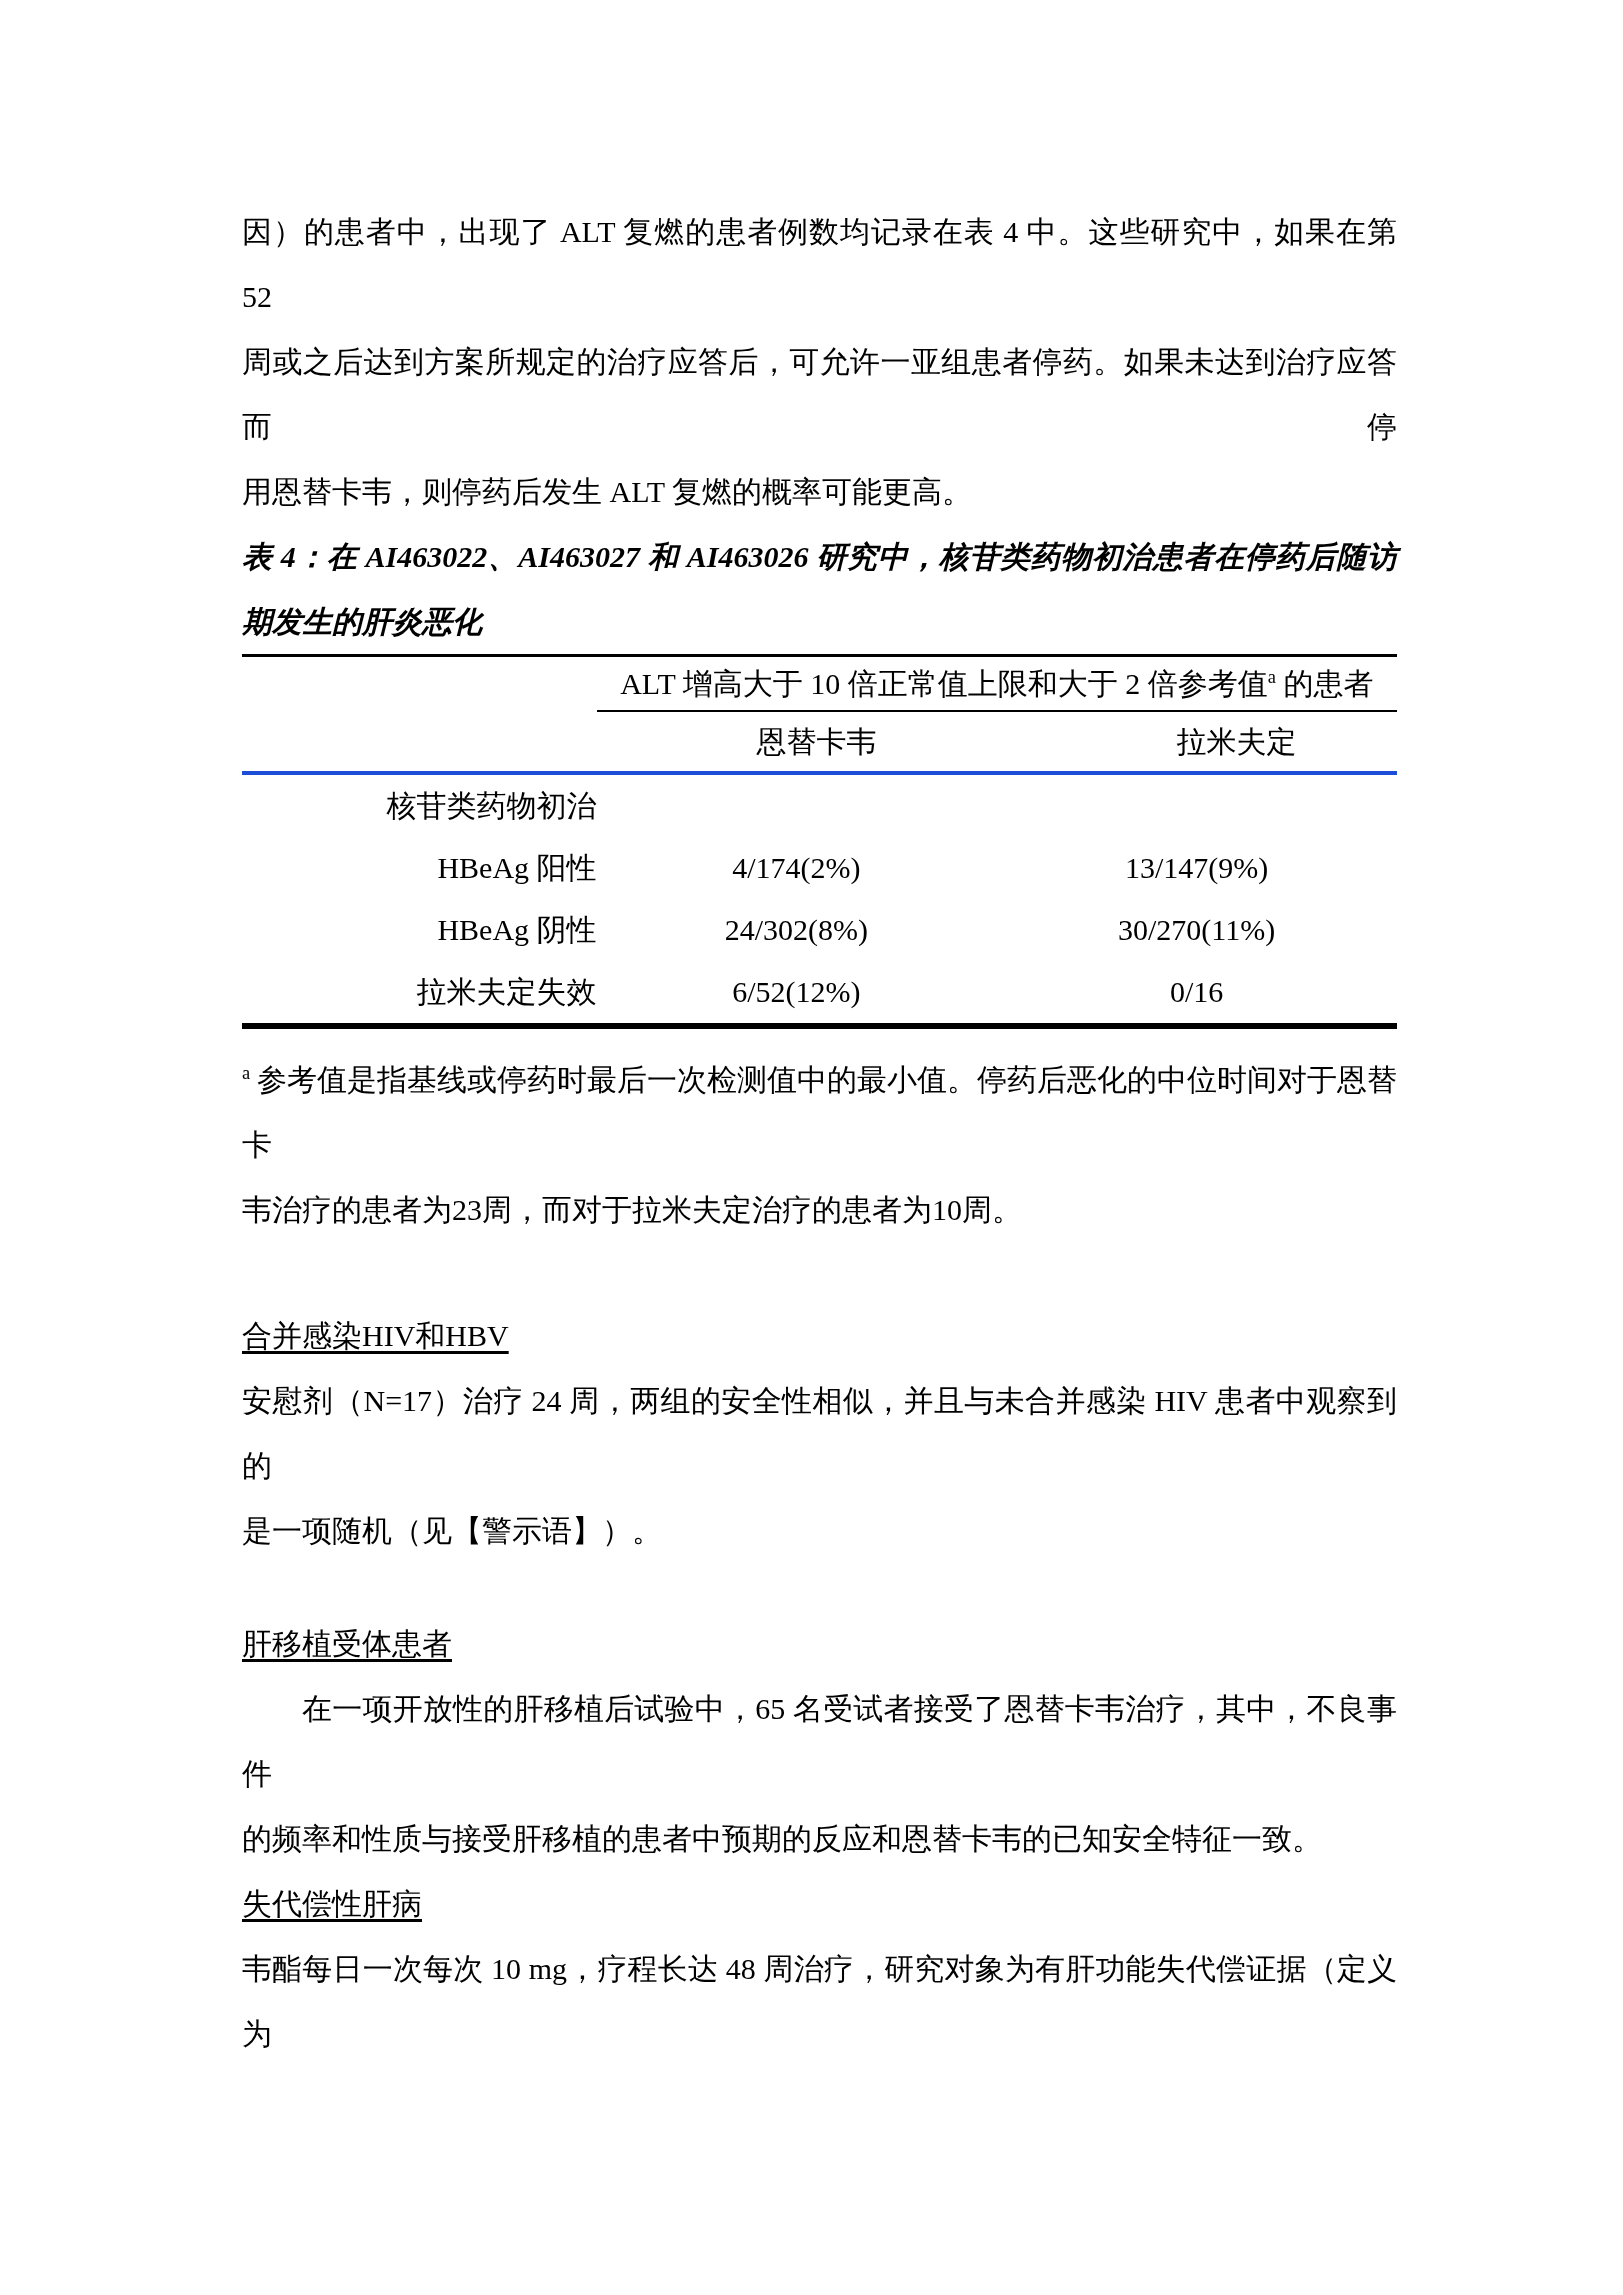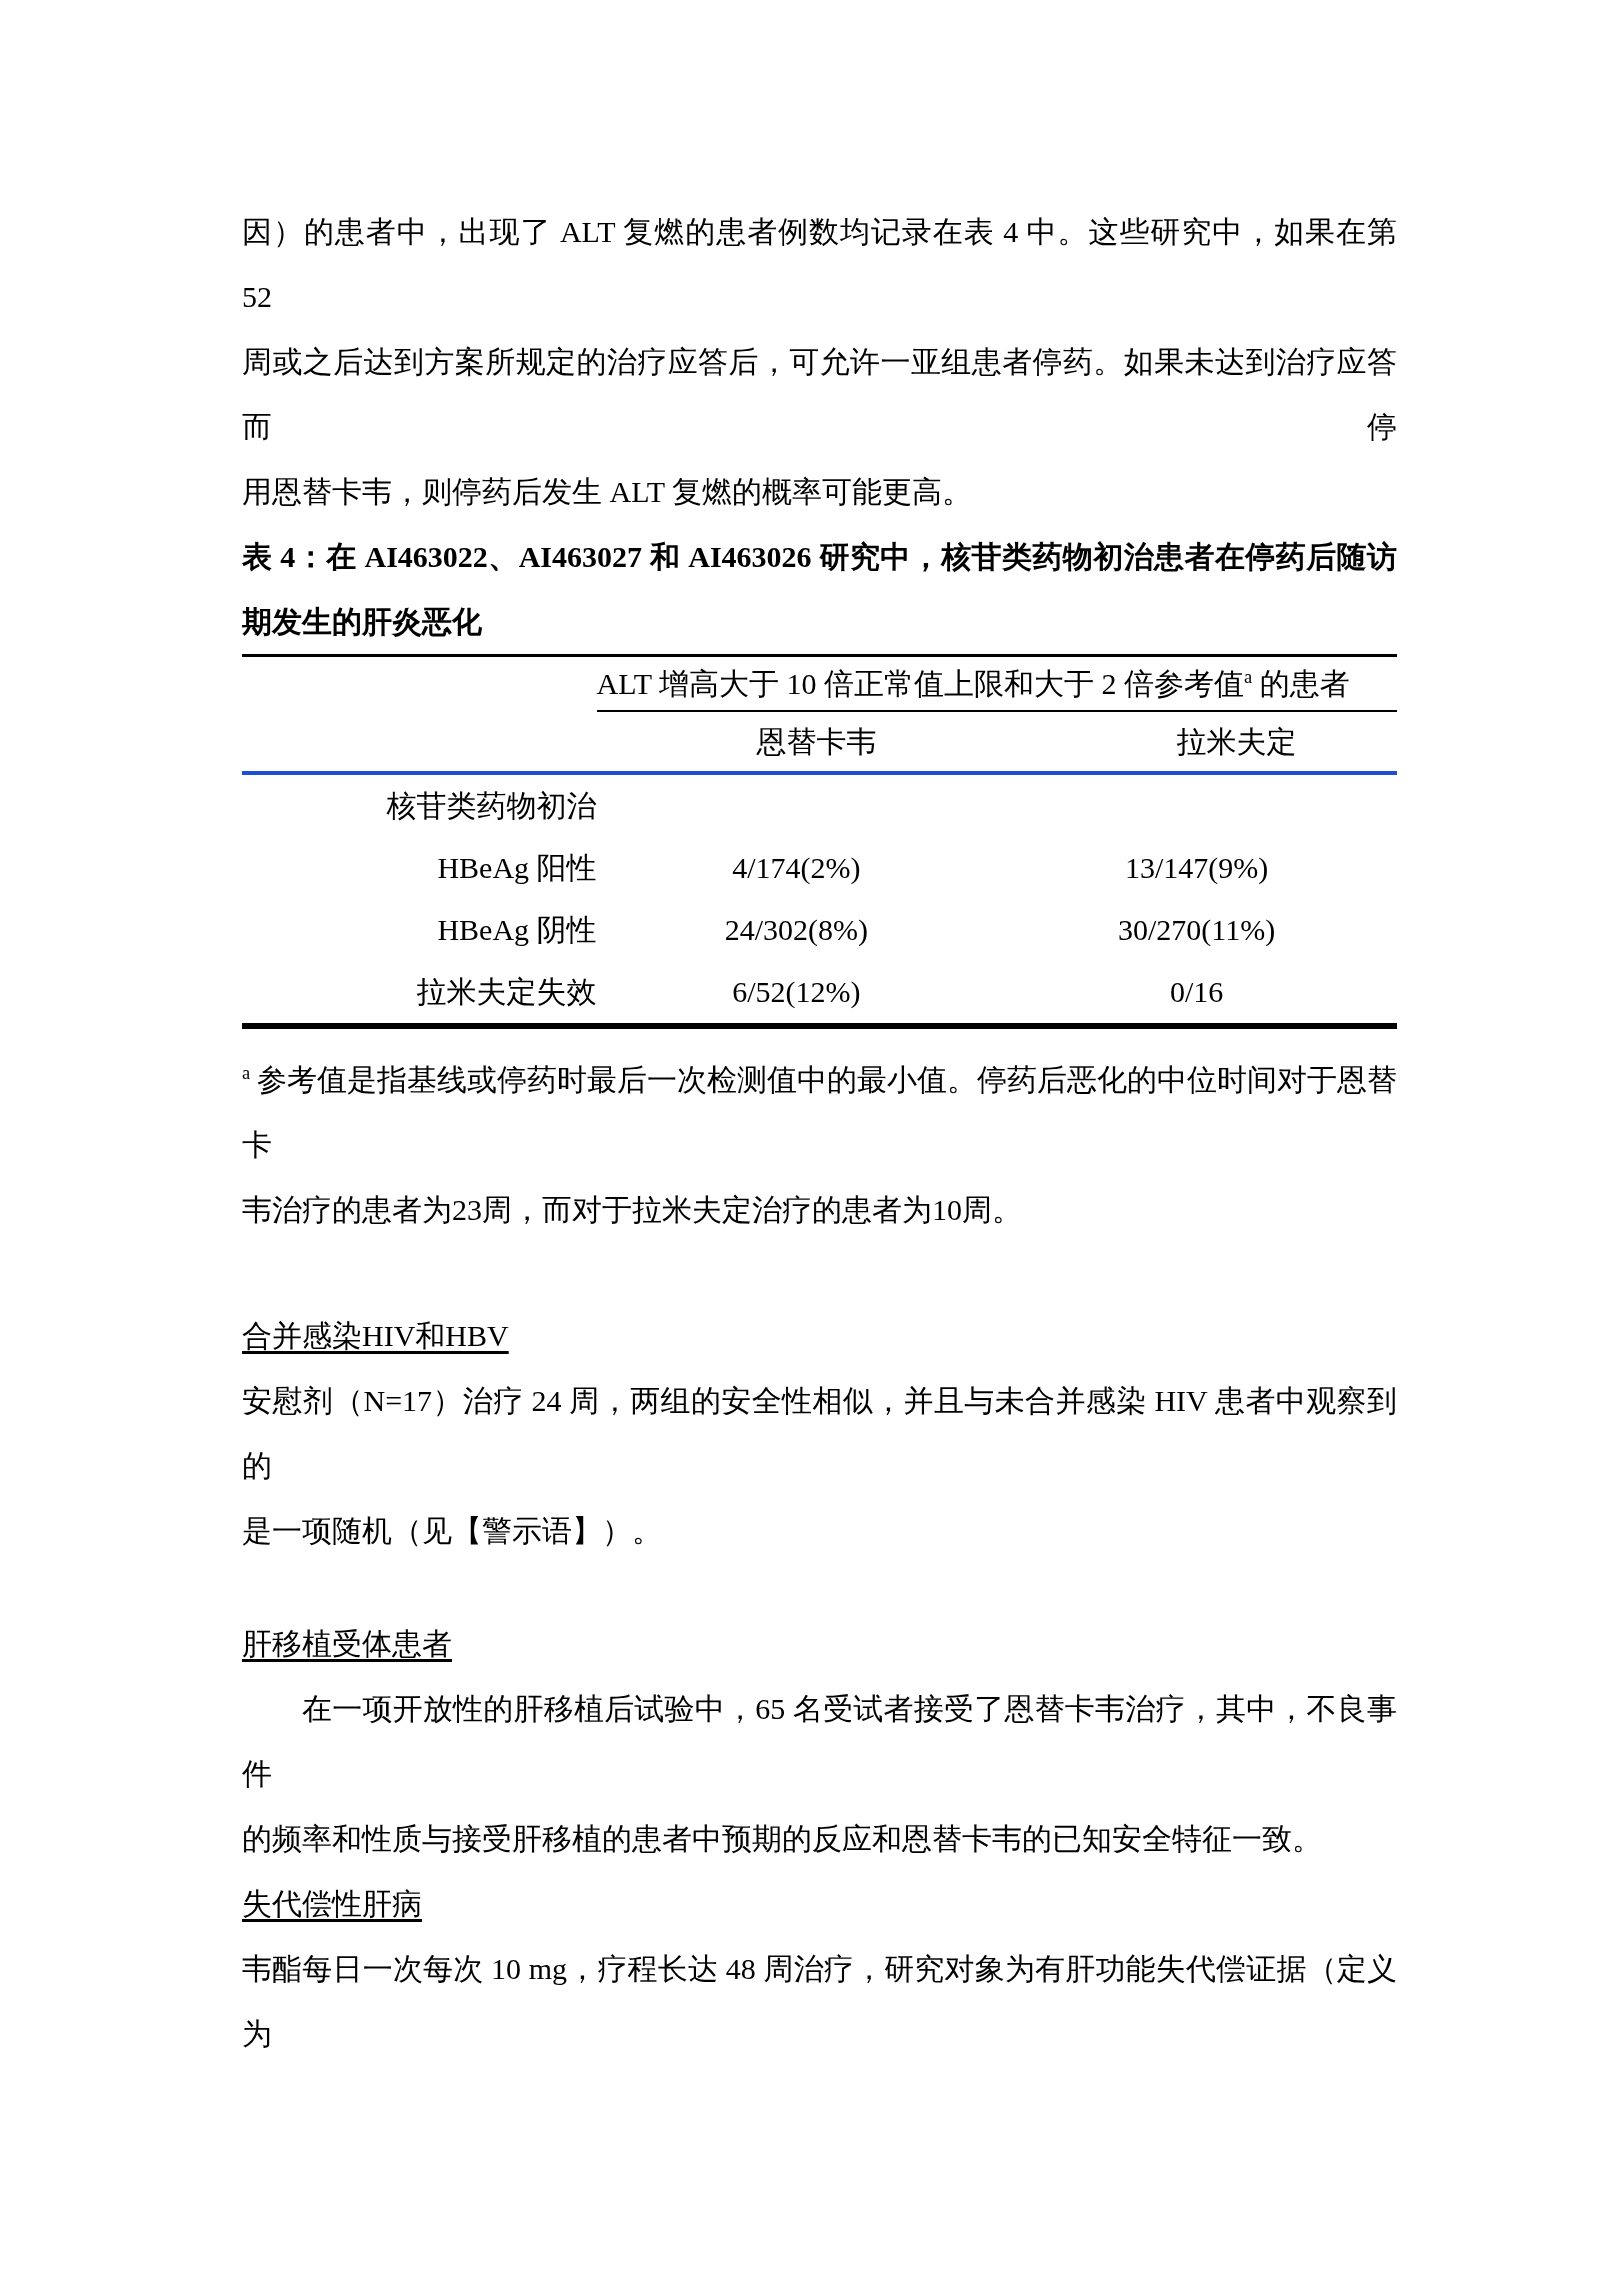"表 4：在 AI463022、AI463027 和 AI463026" .tbl-title .line { font-style: none -> italic }
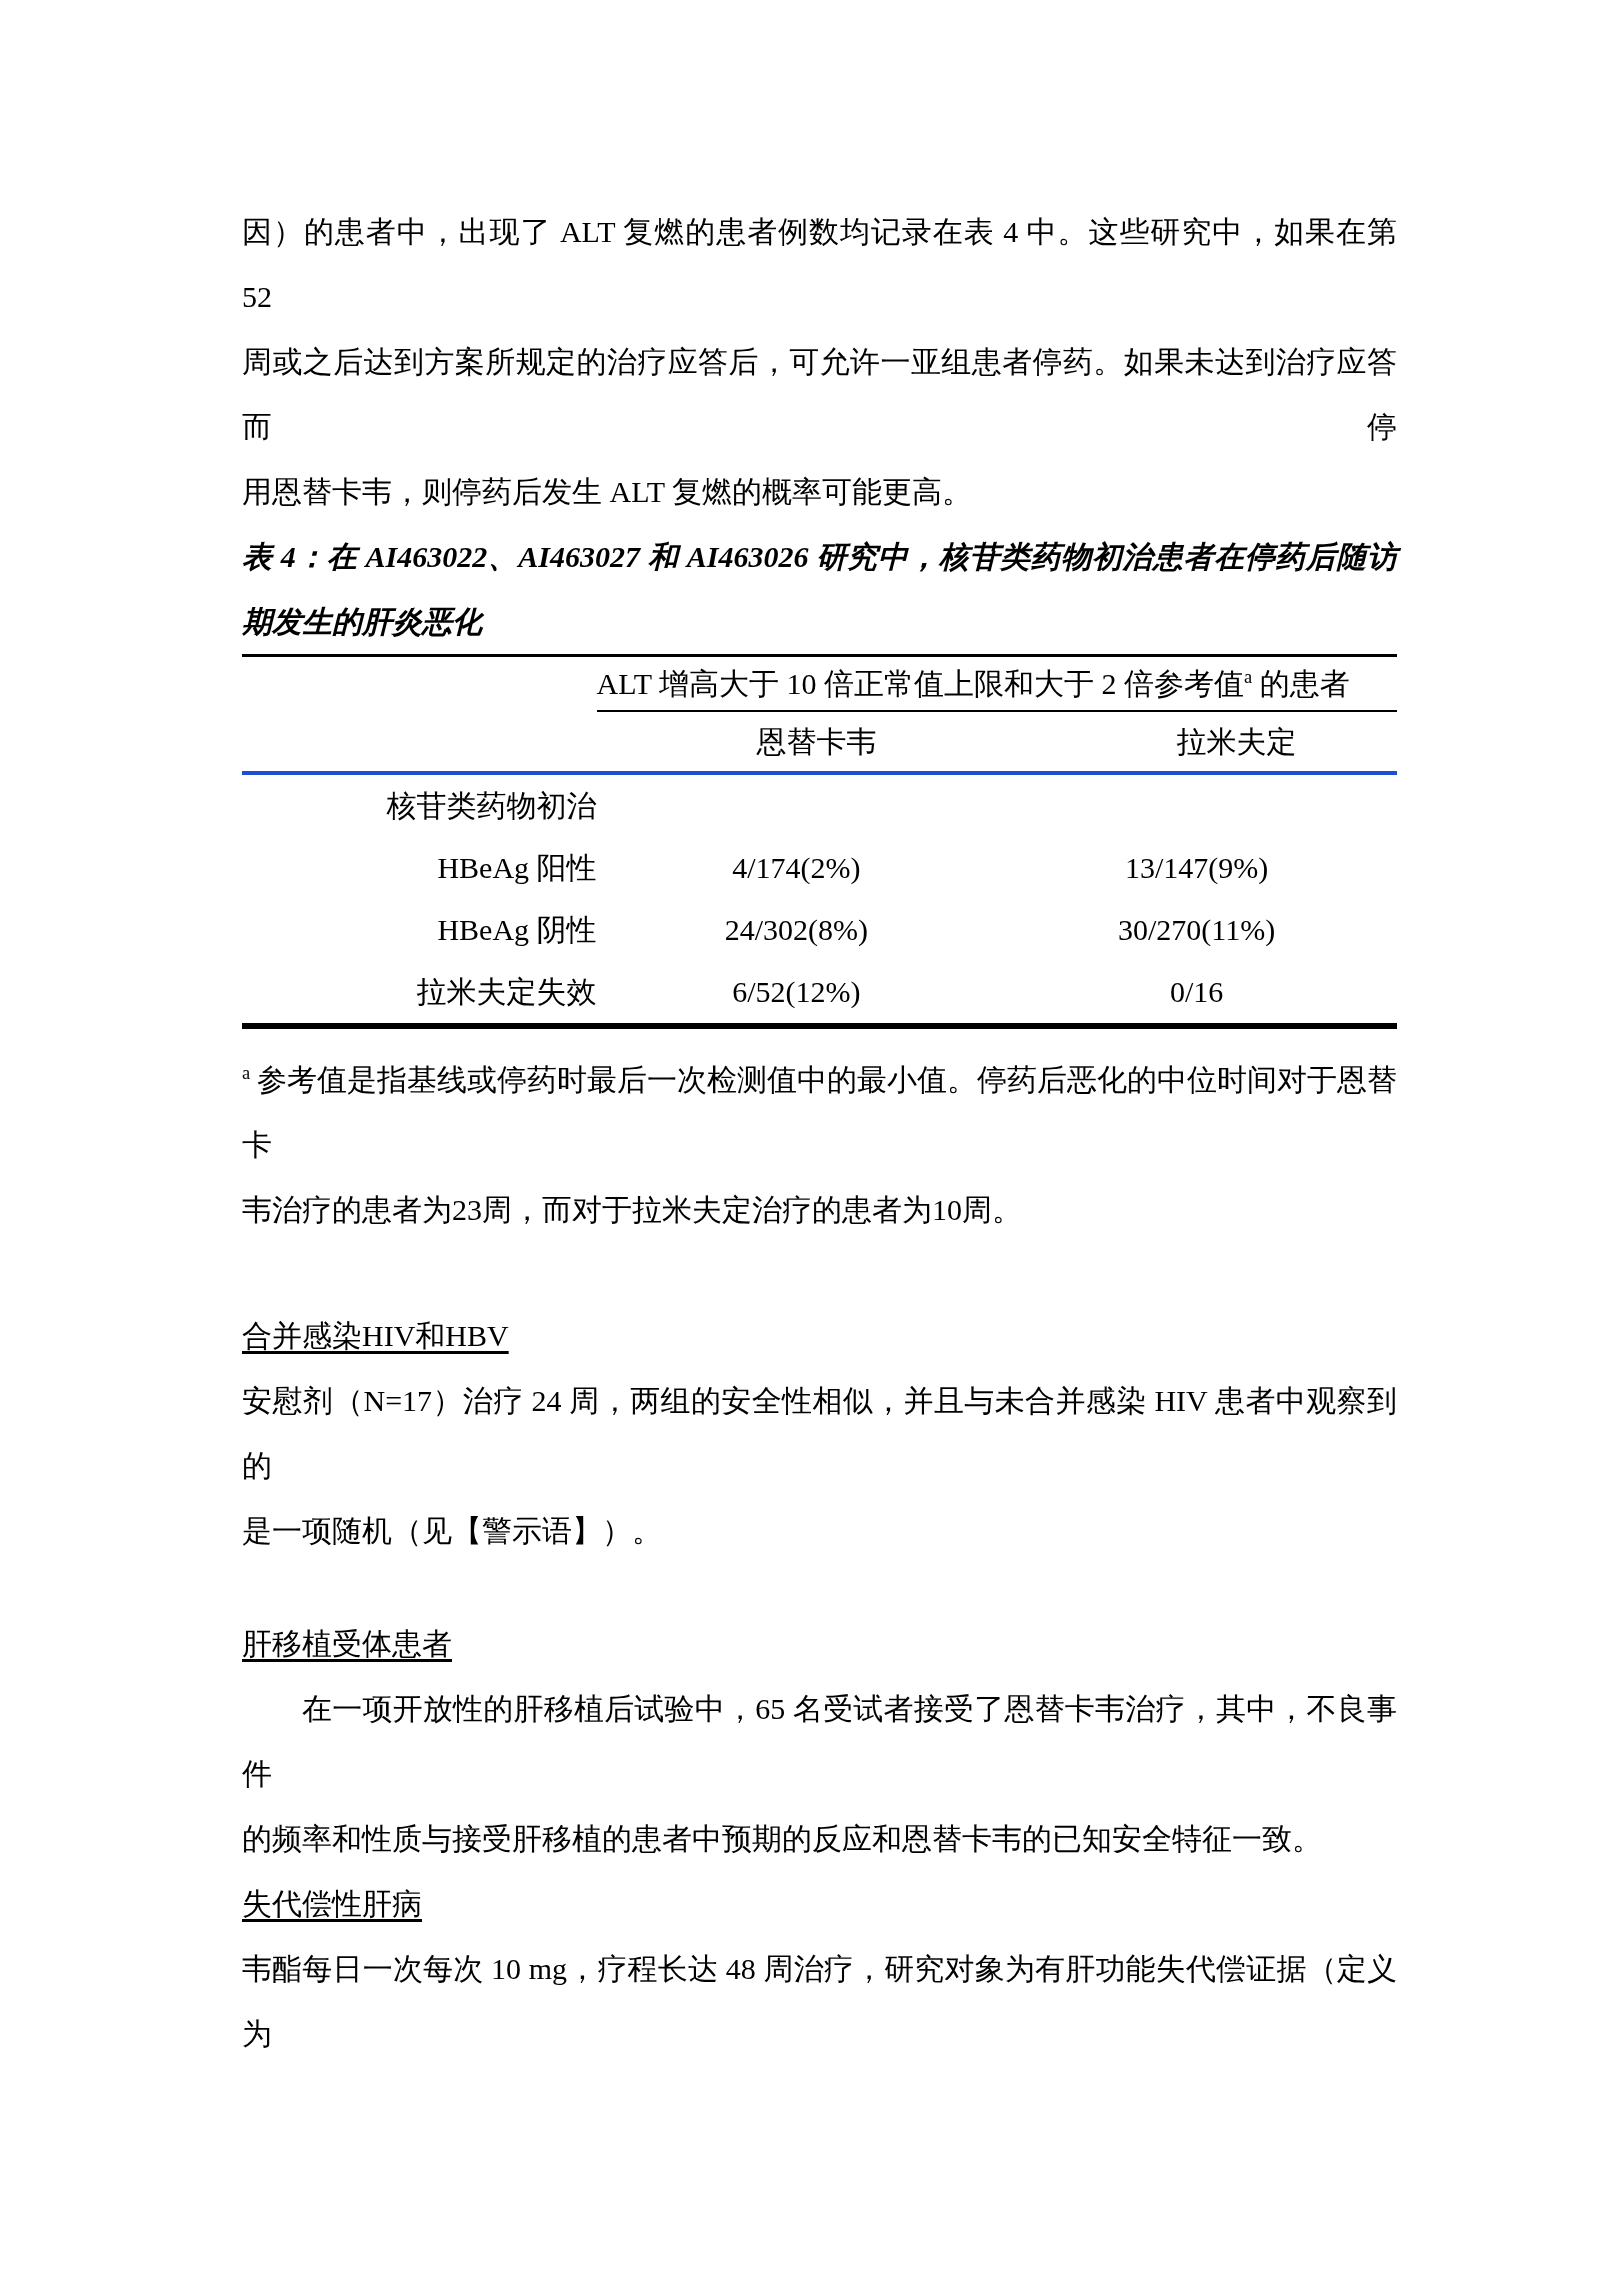"ALT 增高大于 10 倍正常值上限和大于 2" .t-head1 .hspan { text-align: left -> center }
